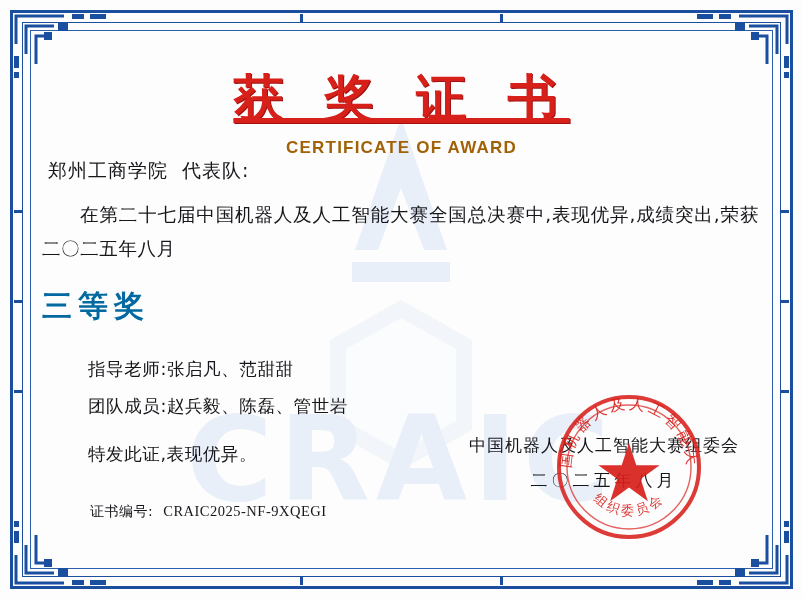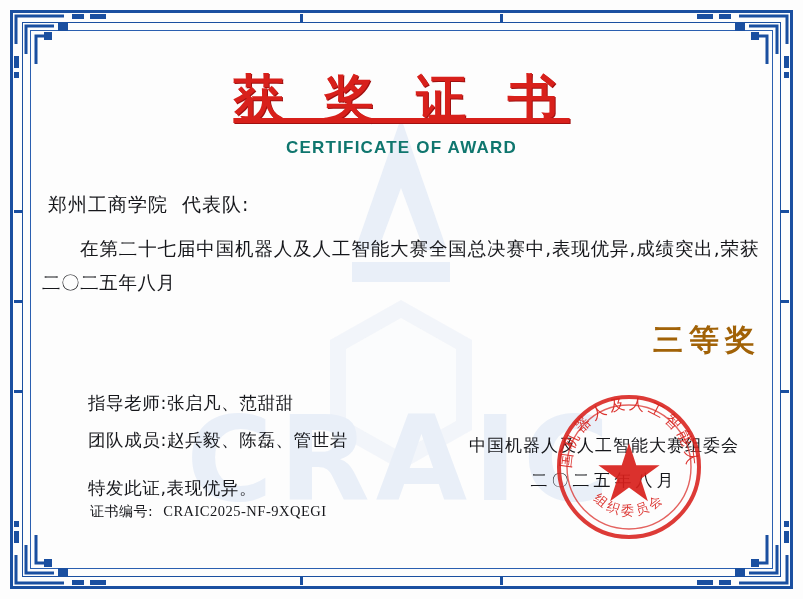"CERTIFICATE OF AWARD" .title-en { color: #0f766e -> #a16207 }
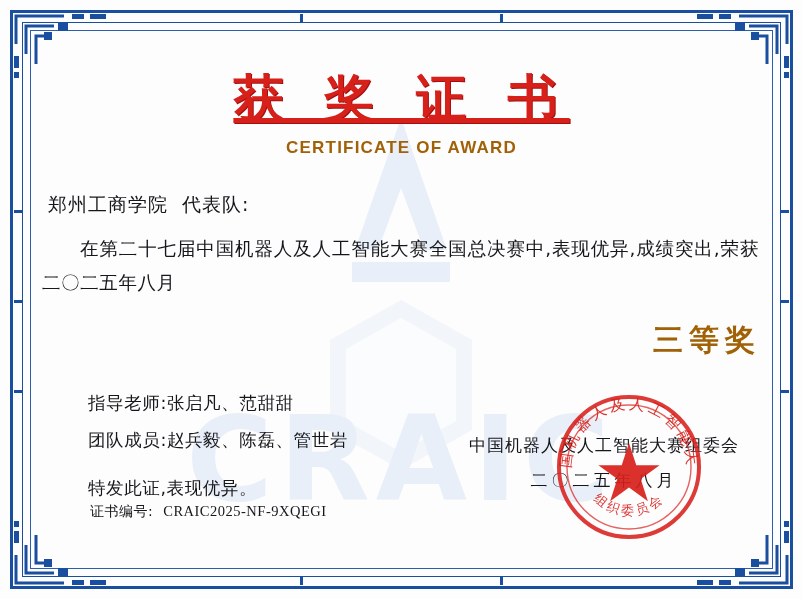"郑州工商学院 代表队:" .body-text { margin-top: 34px -> none }
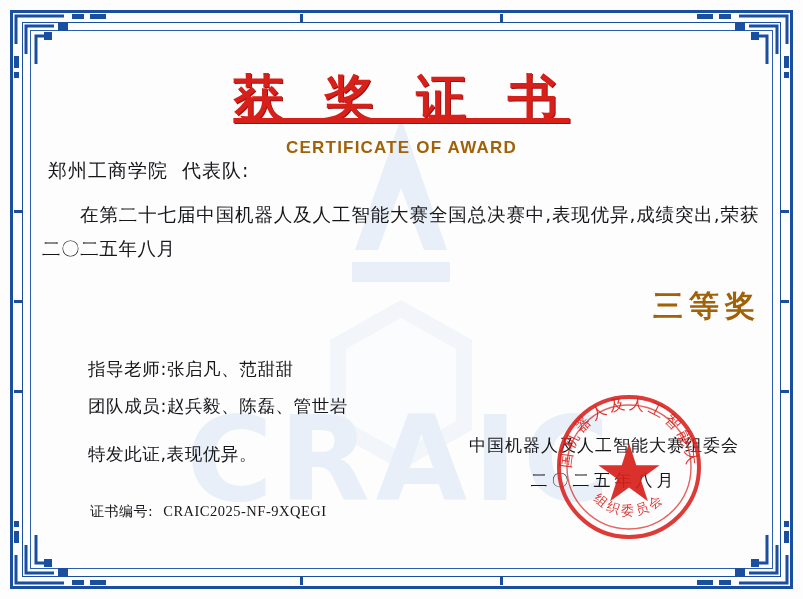"三等奖" .award-level { color: #a16207 -> #0369a1; text-align: right -> left }
